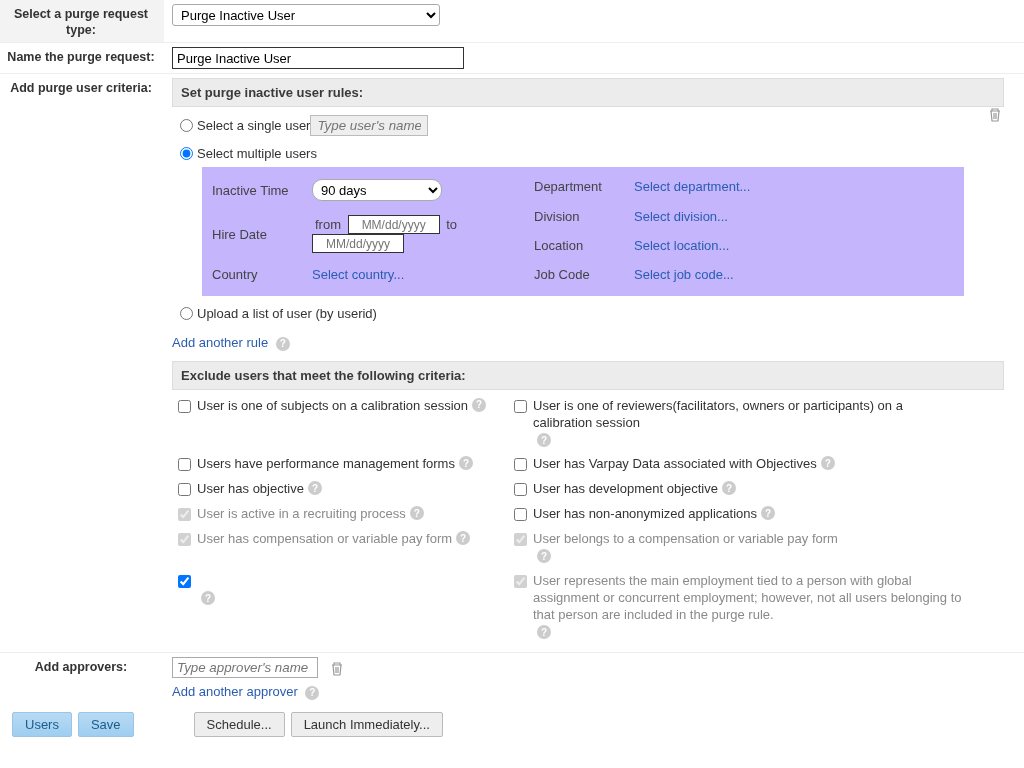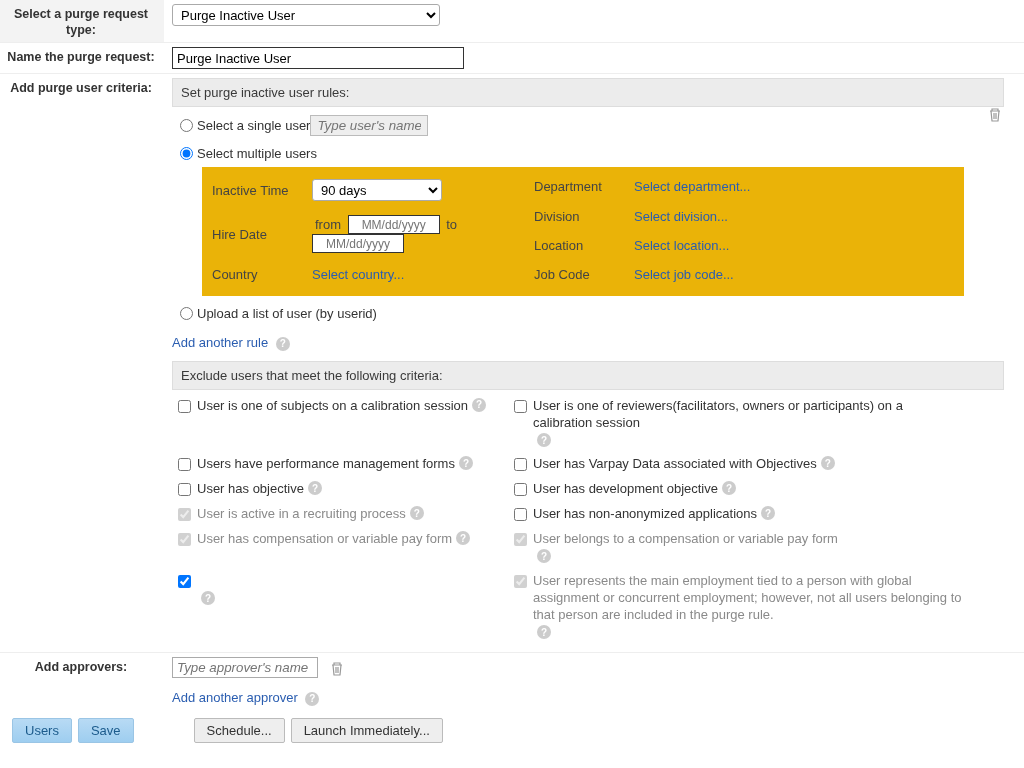"Set purge inactive user rules:" .section-header { font-weight: normal -> bold }
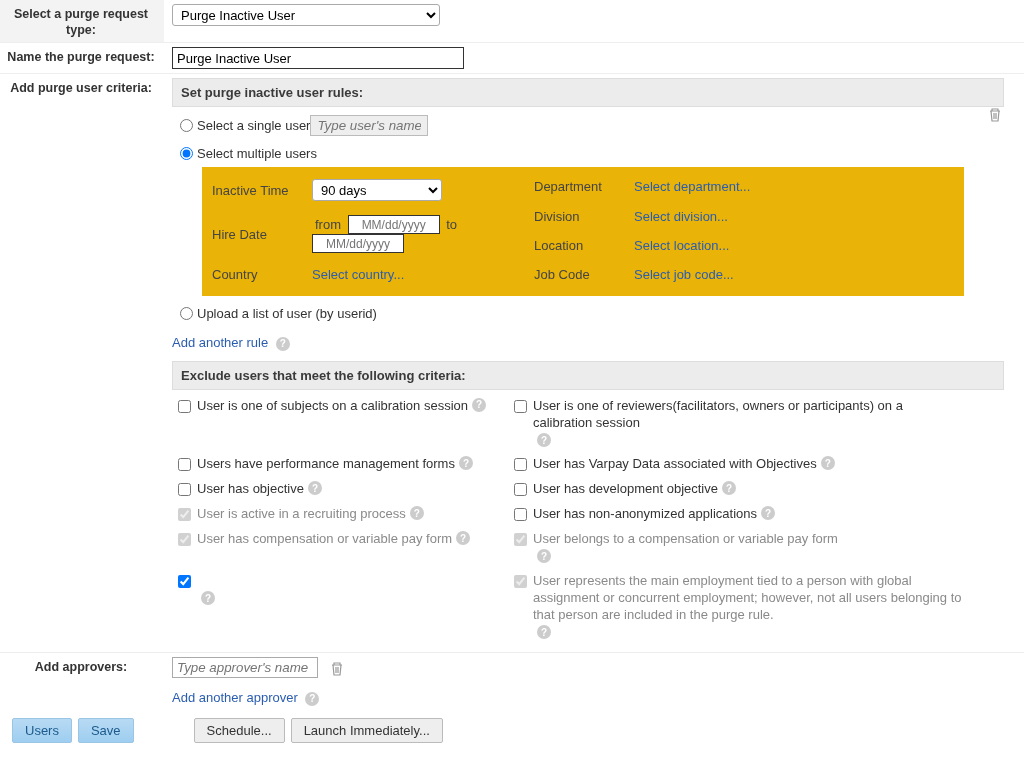"Inactive Time" .criteria-panel { background: #eab308 -> #c4b5fd }
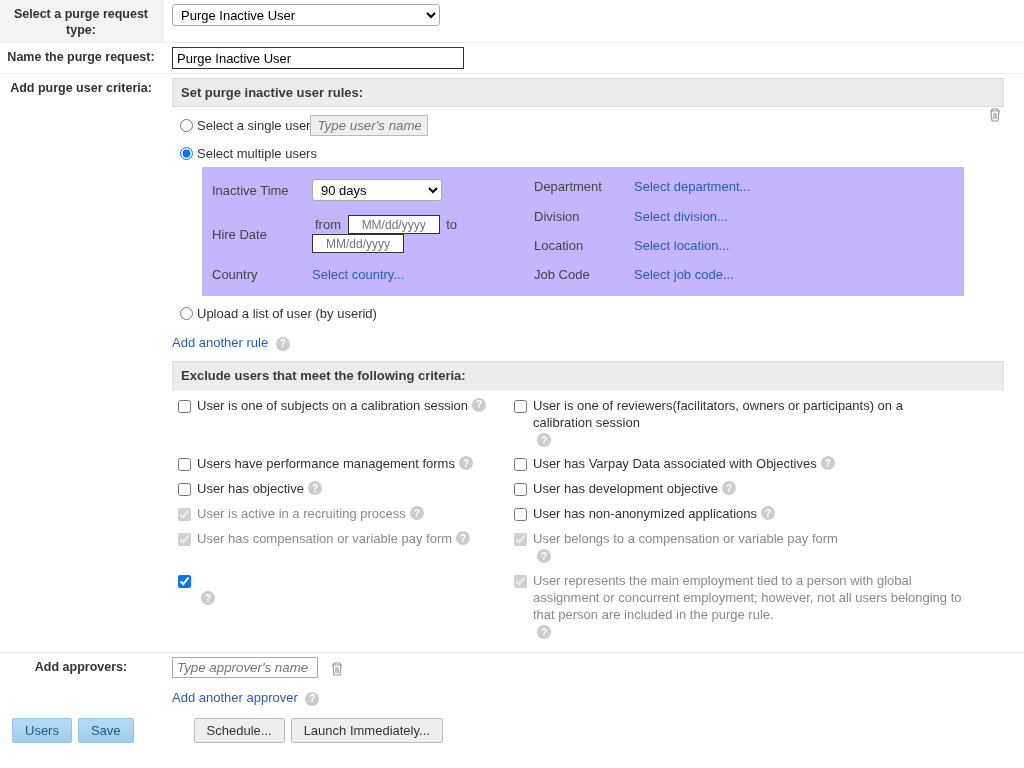"90 days" .crit-select { border-radius: 3px -> 10px }
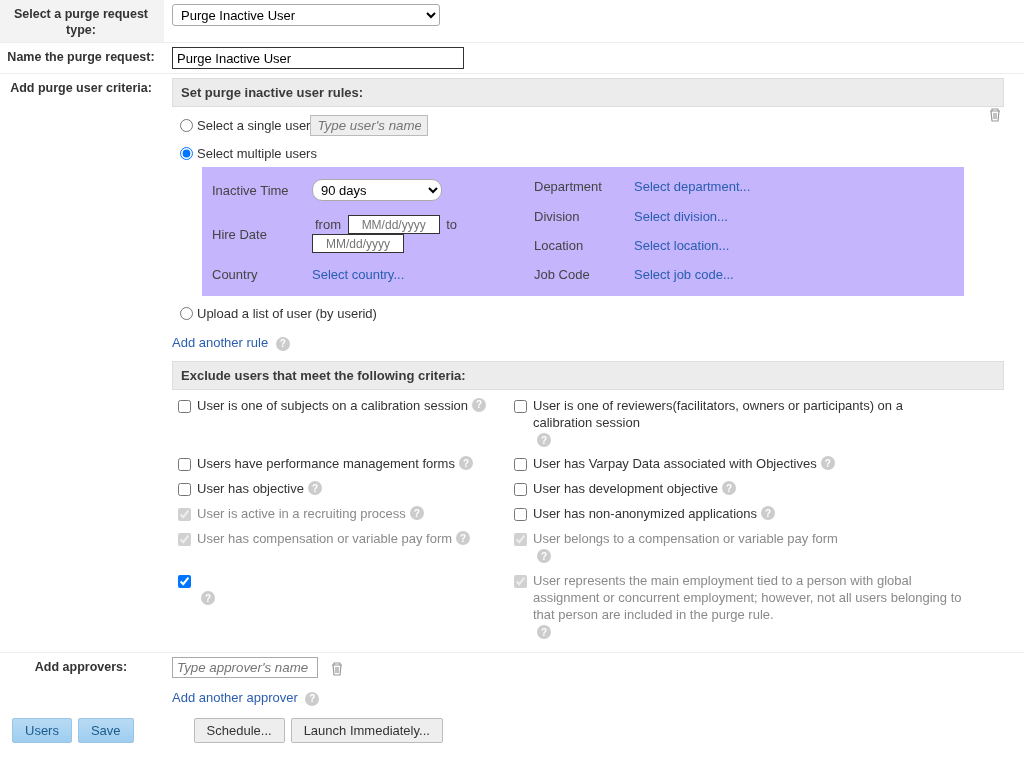"Add another approver ?" div { margin-top: 12px -> 6px }
